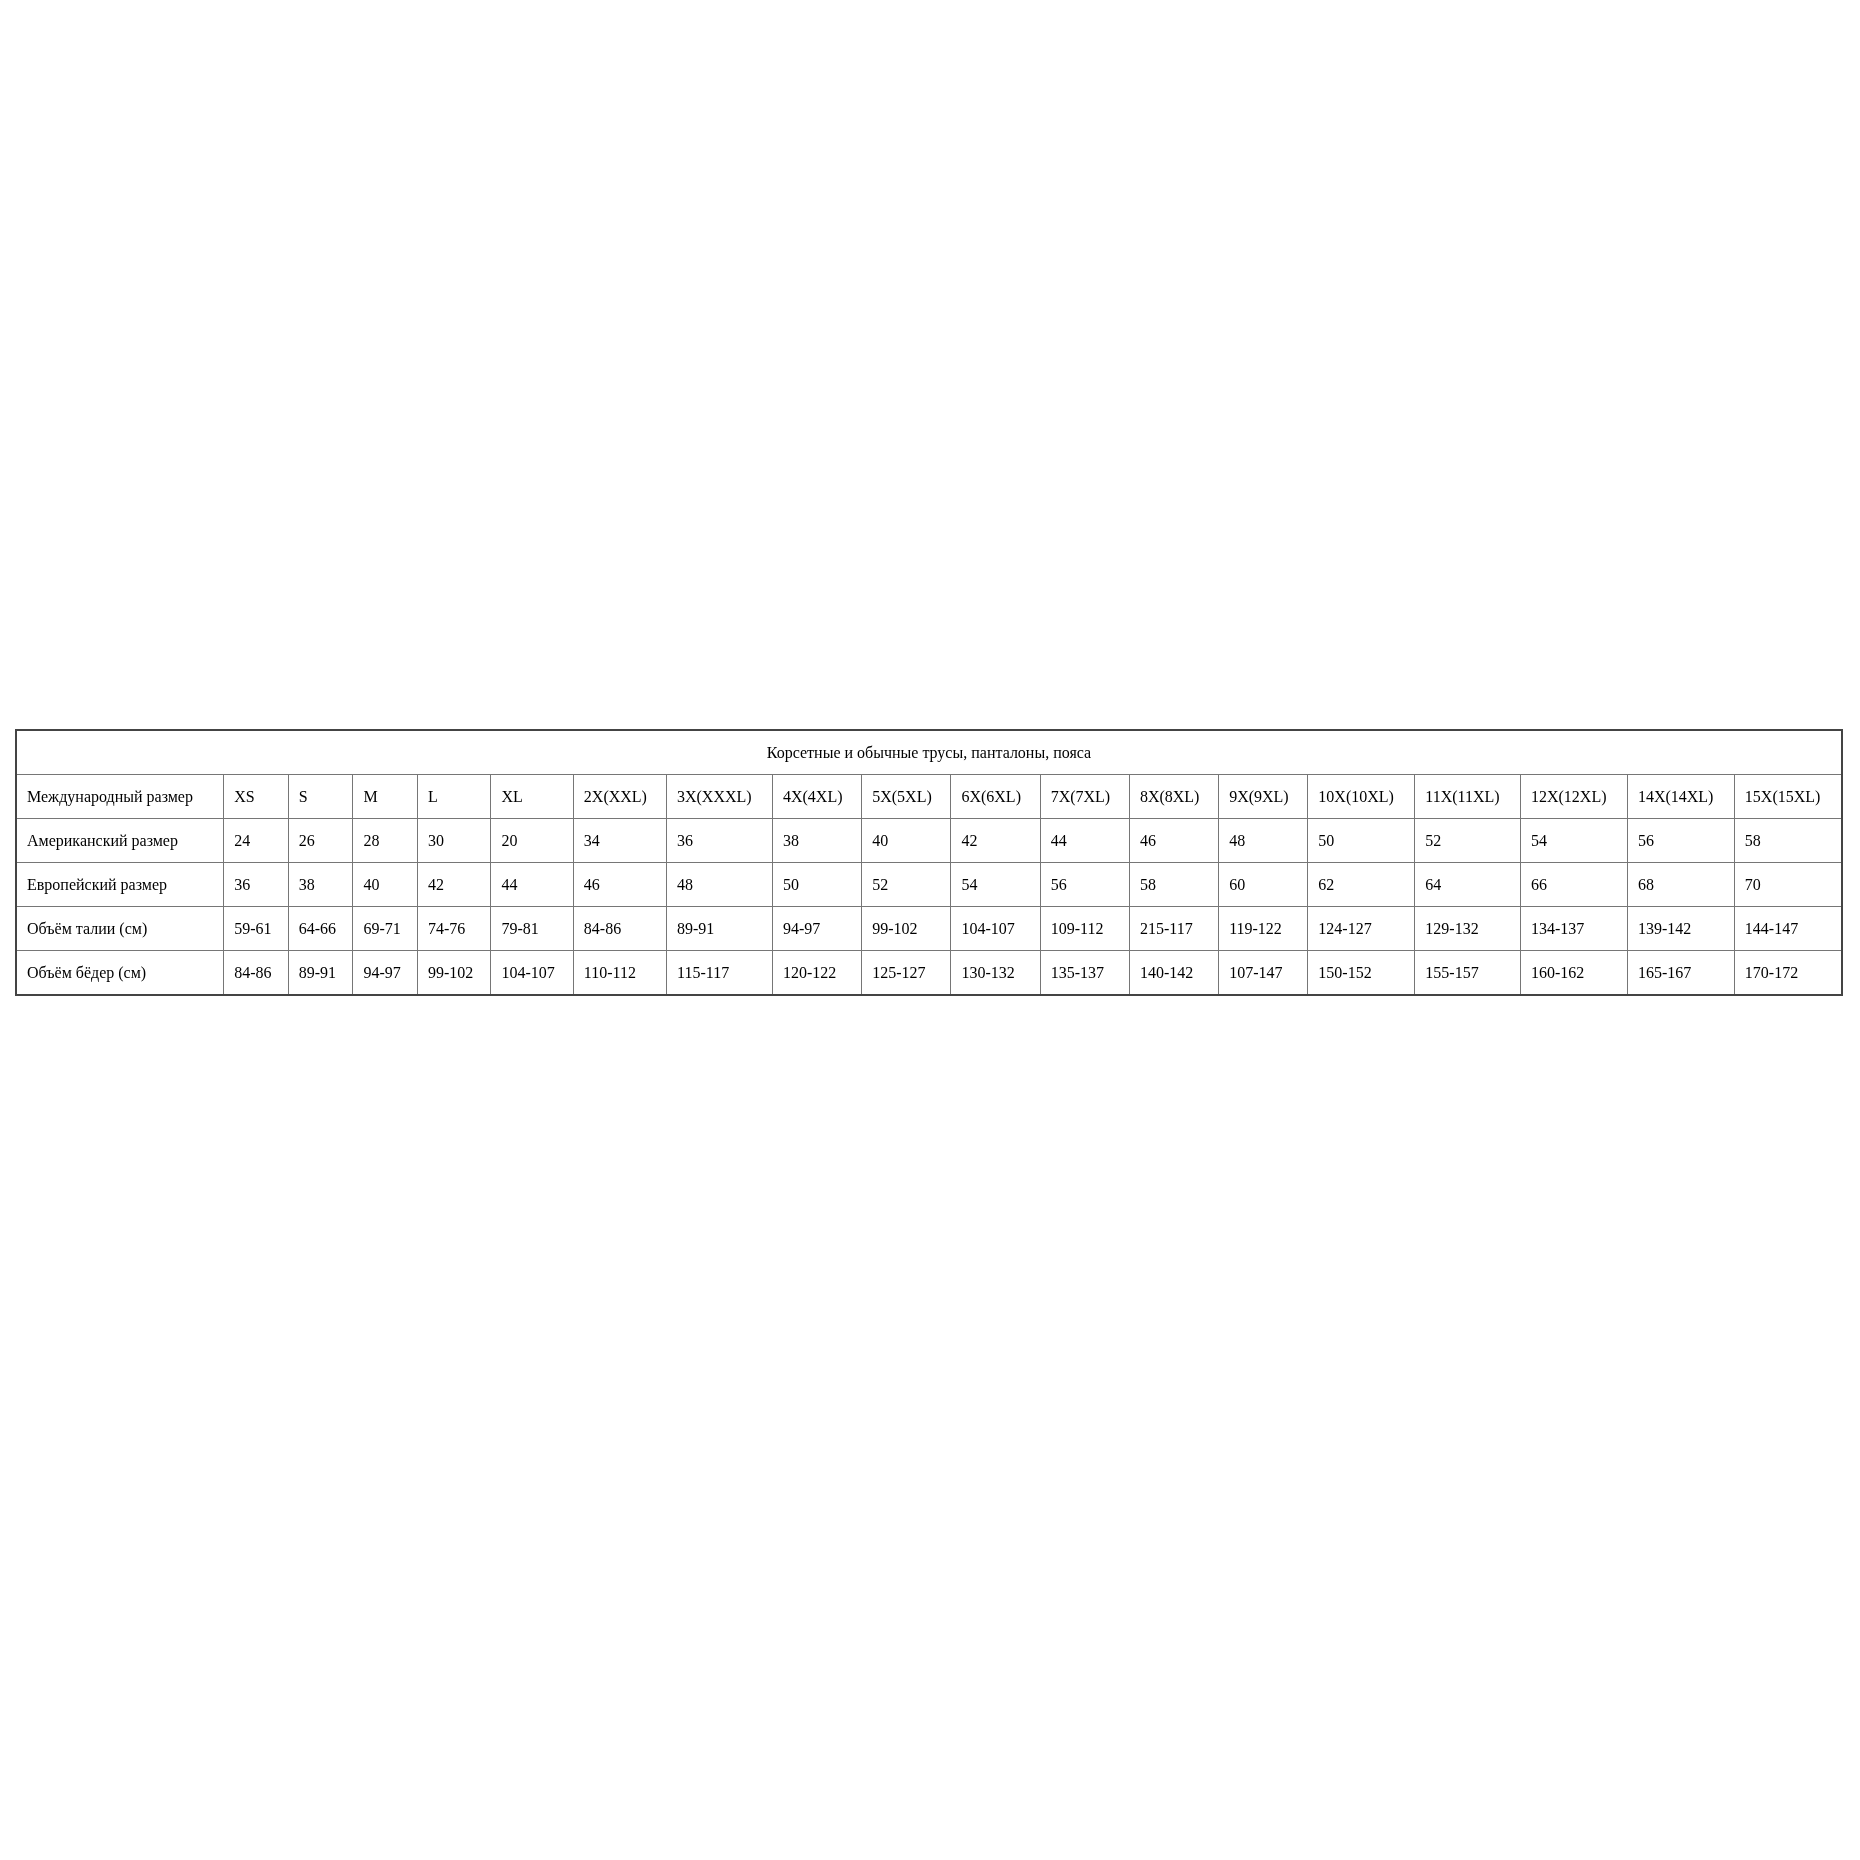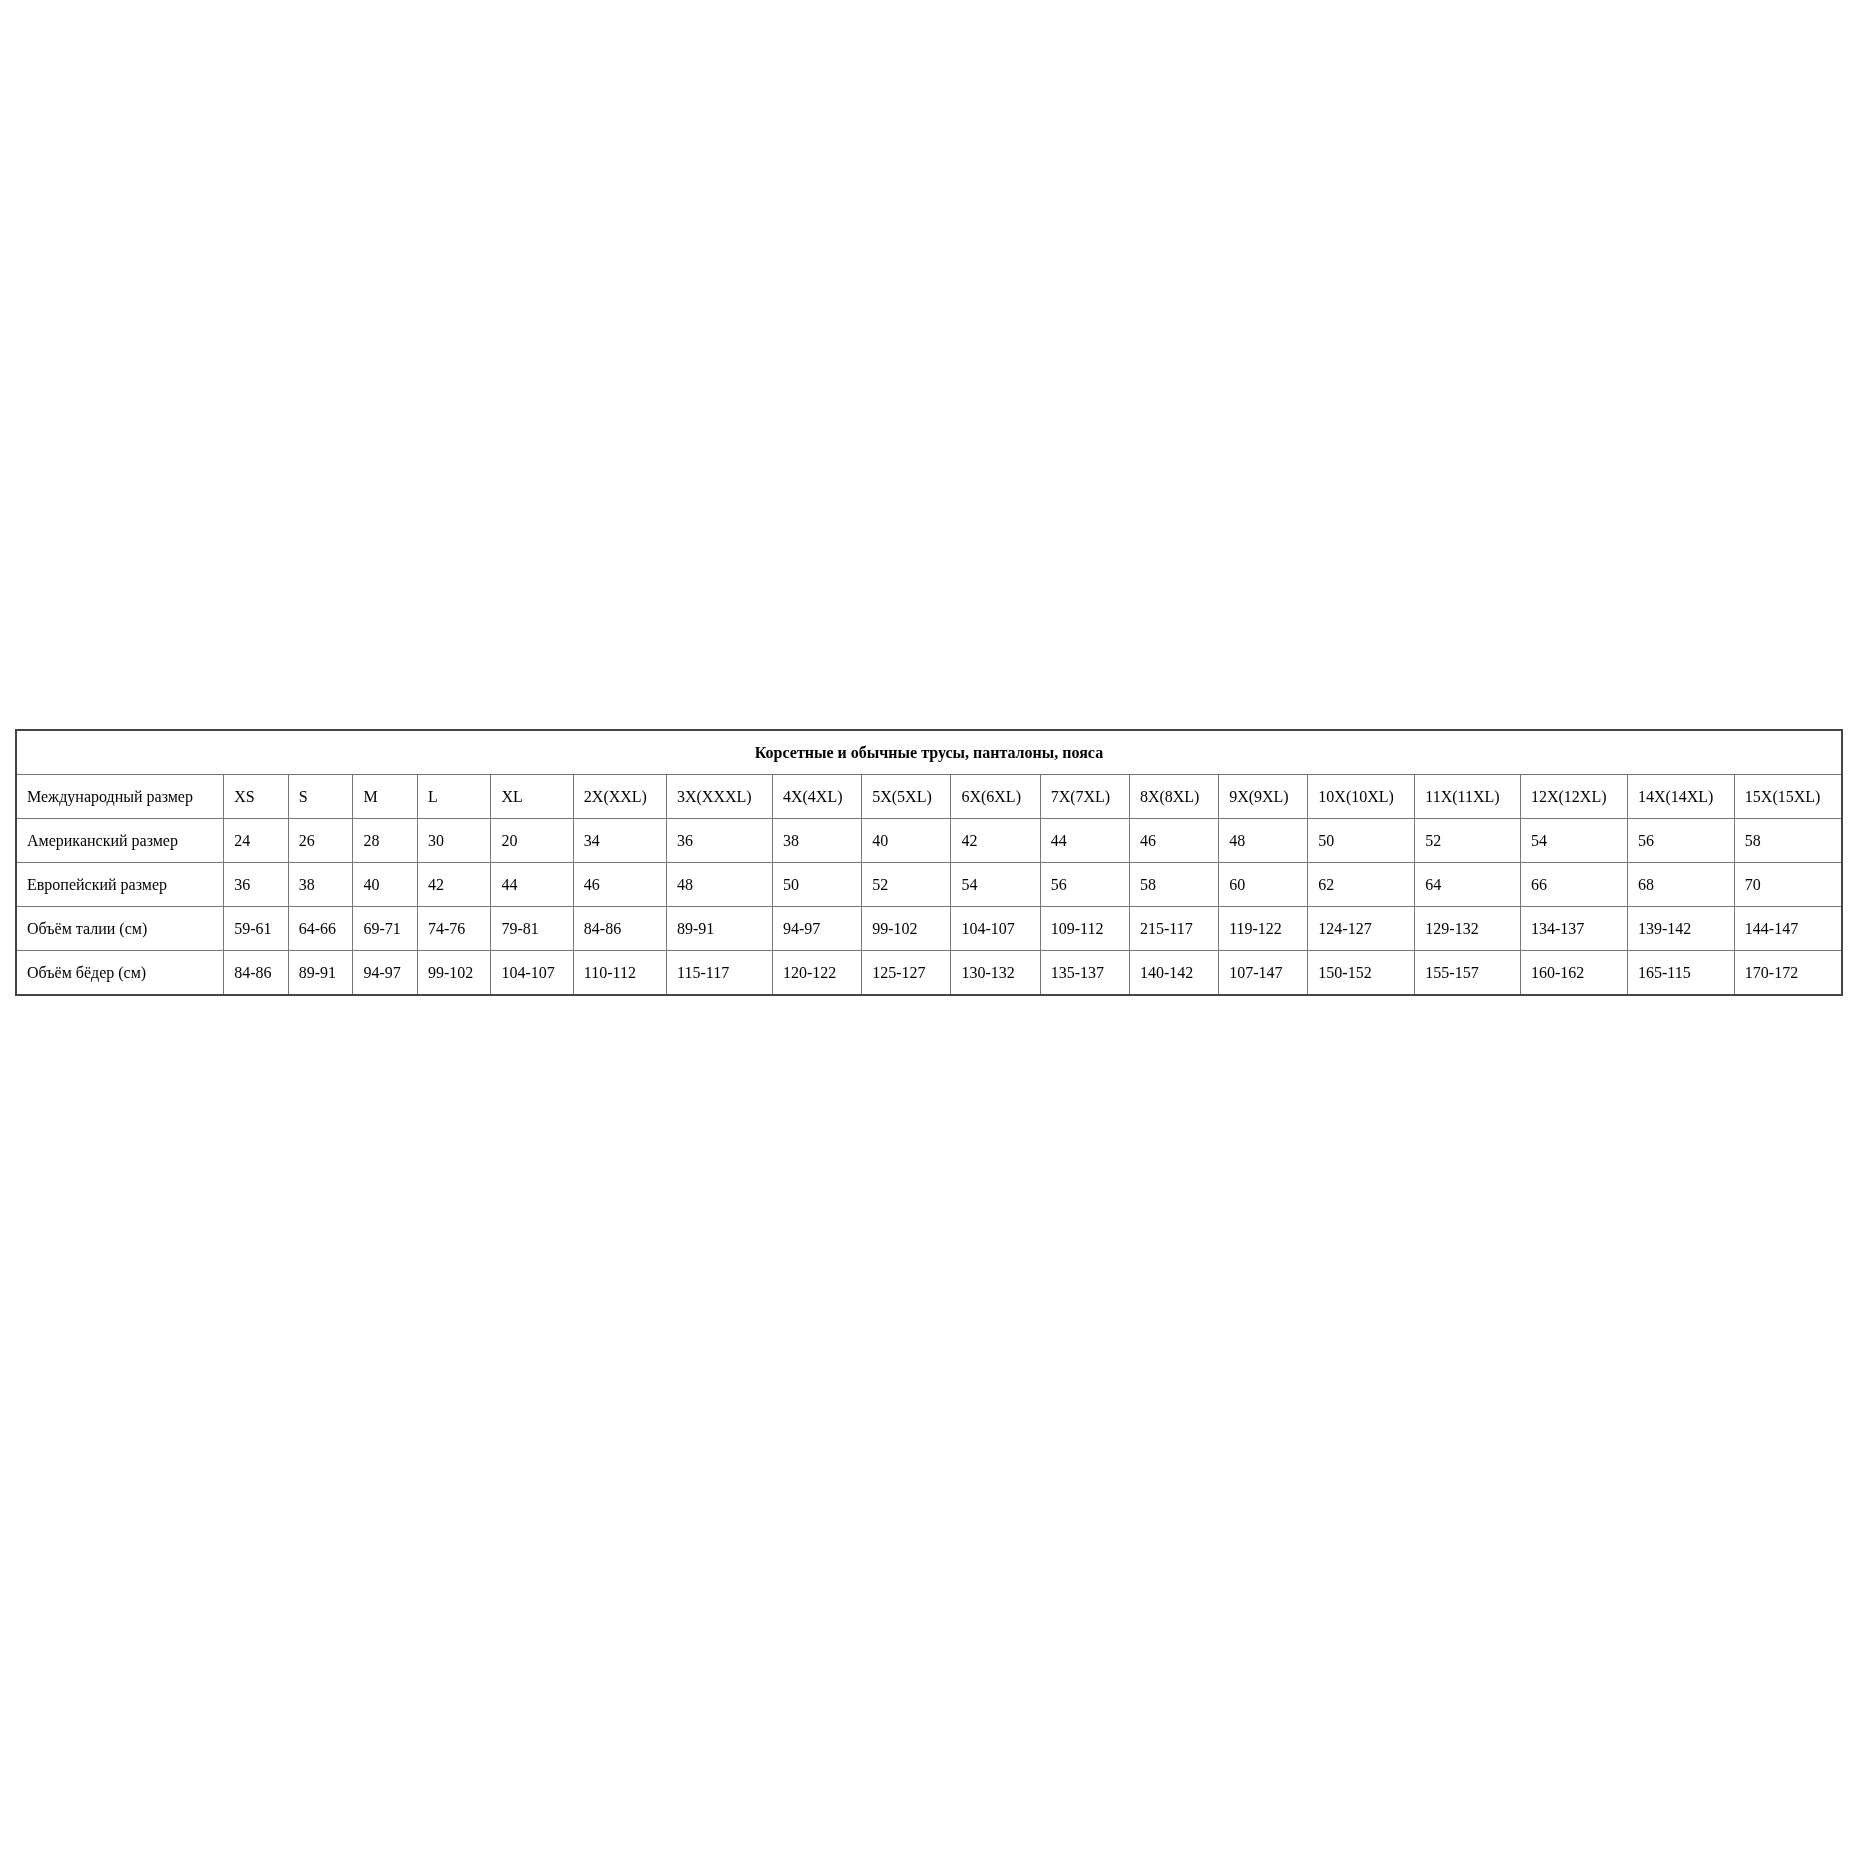"Корсетные и обычные трусы, панталоны," table.size-table td.title-cell { font-weight: bold -> normal }
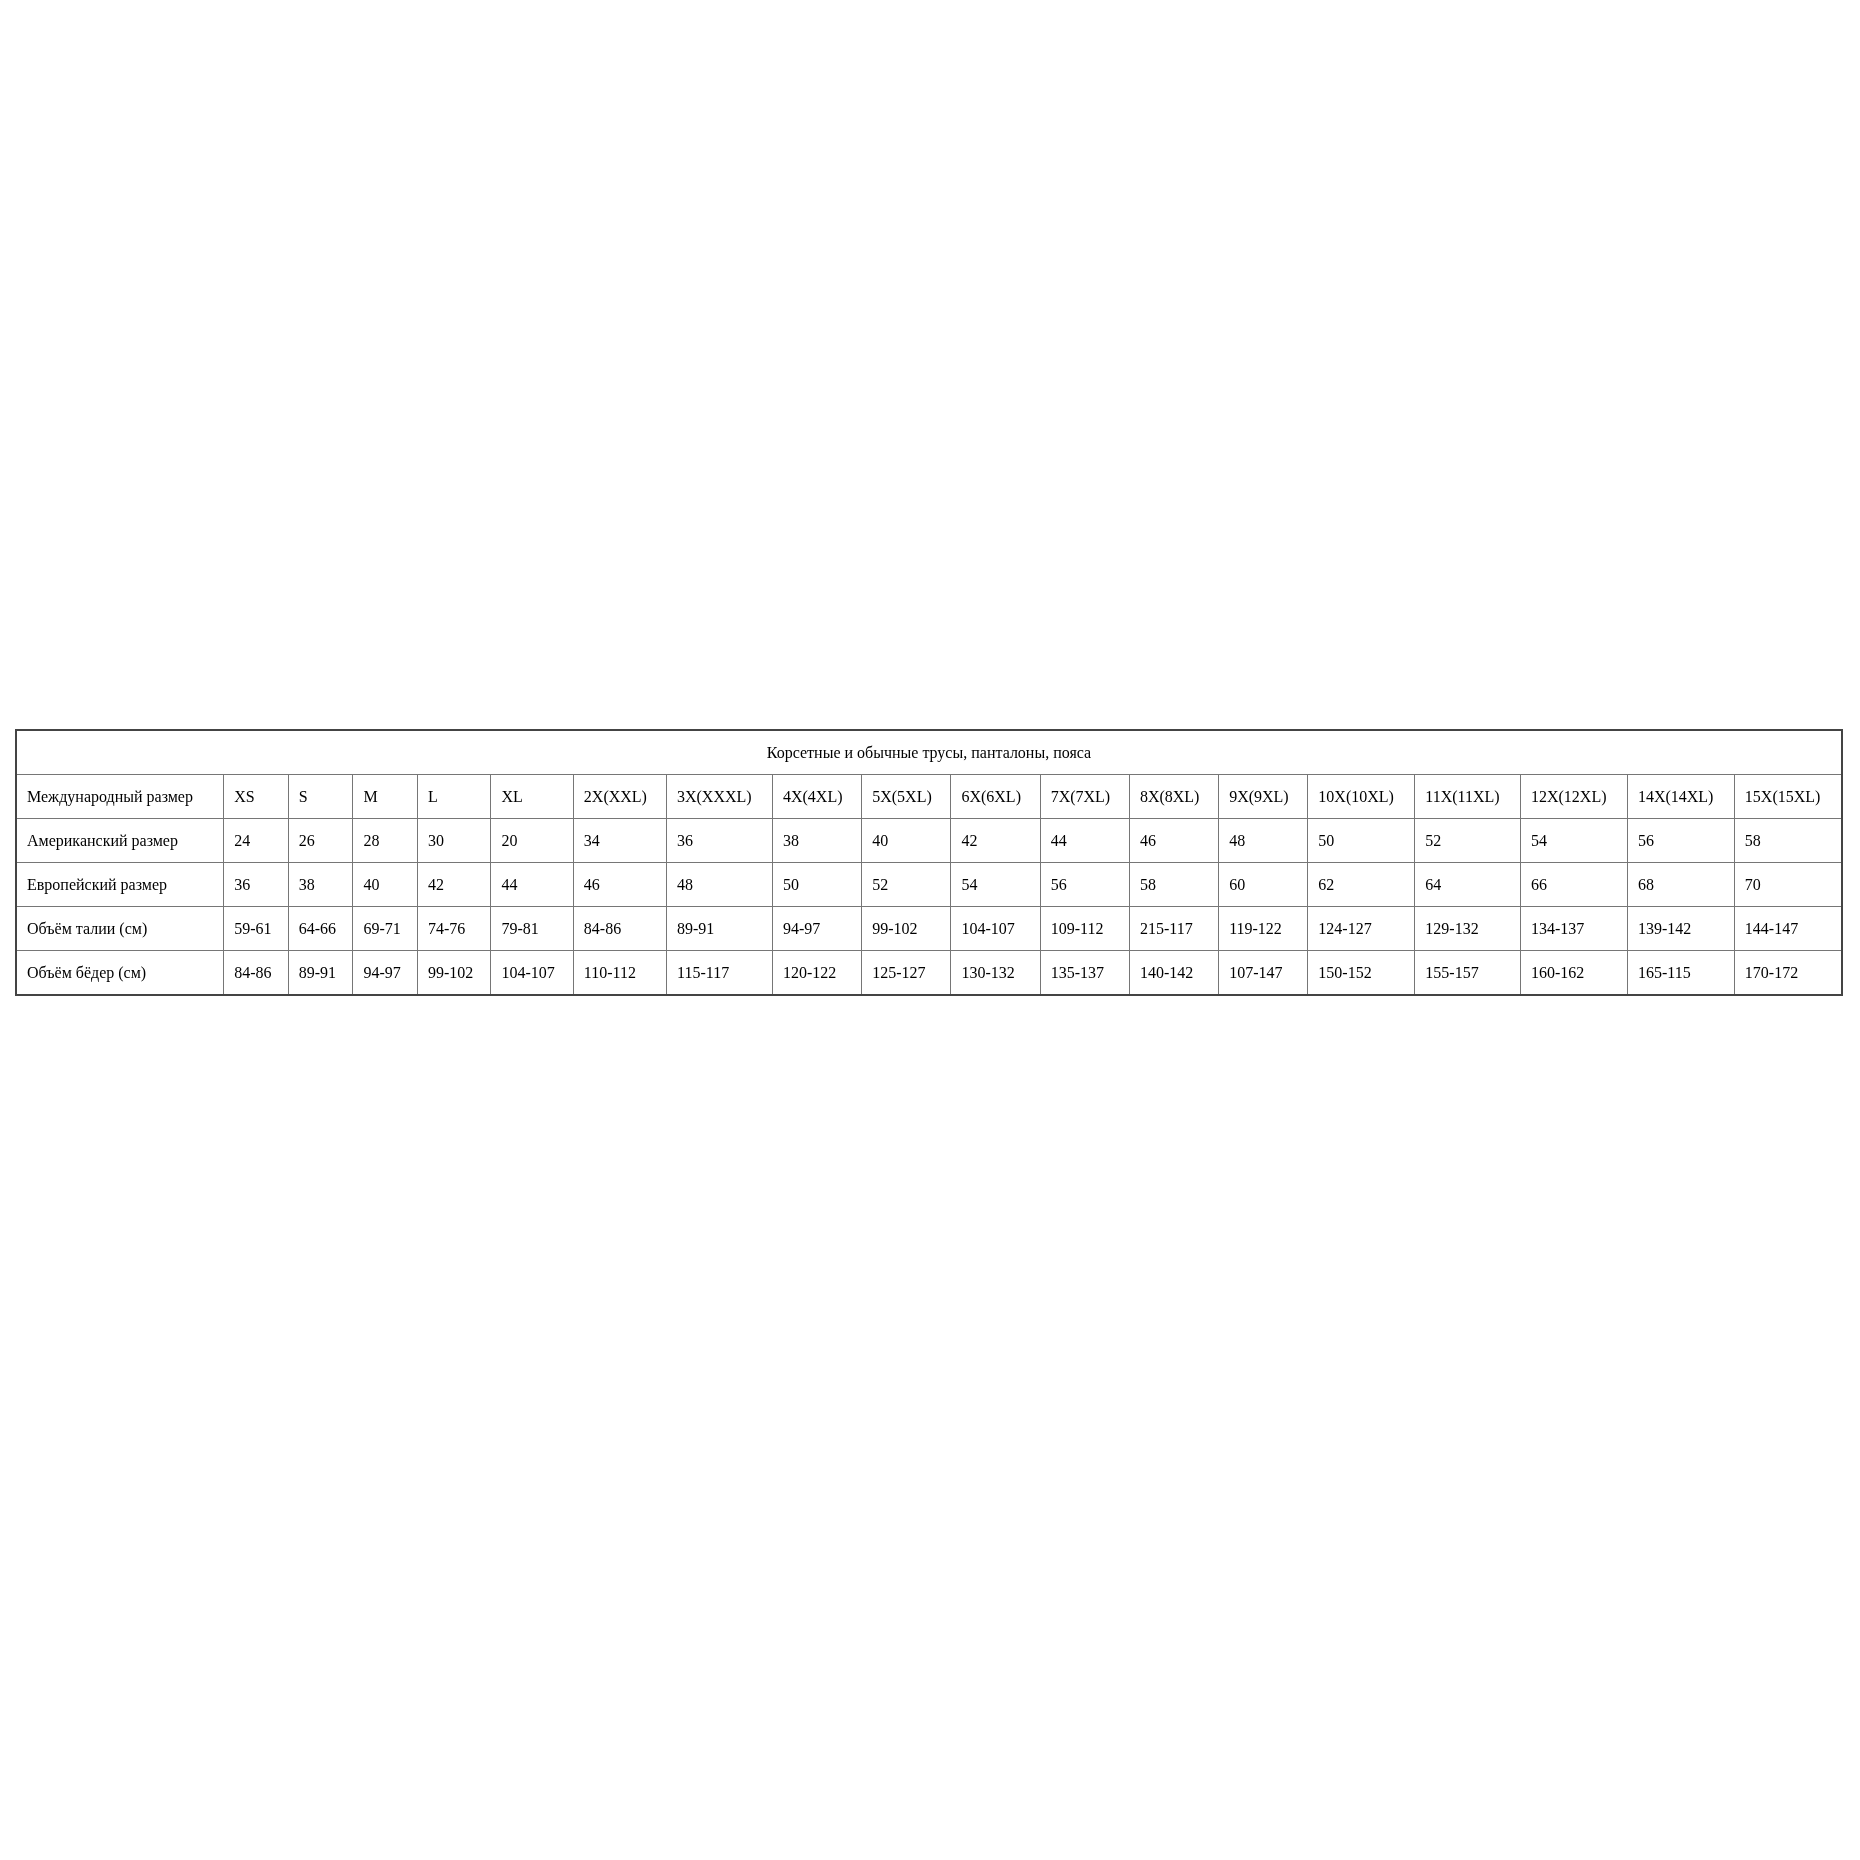"165-115" td { text: 165-115 -> 165-167 }
